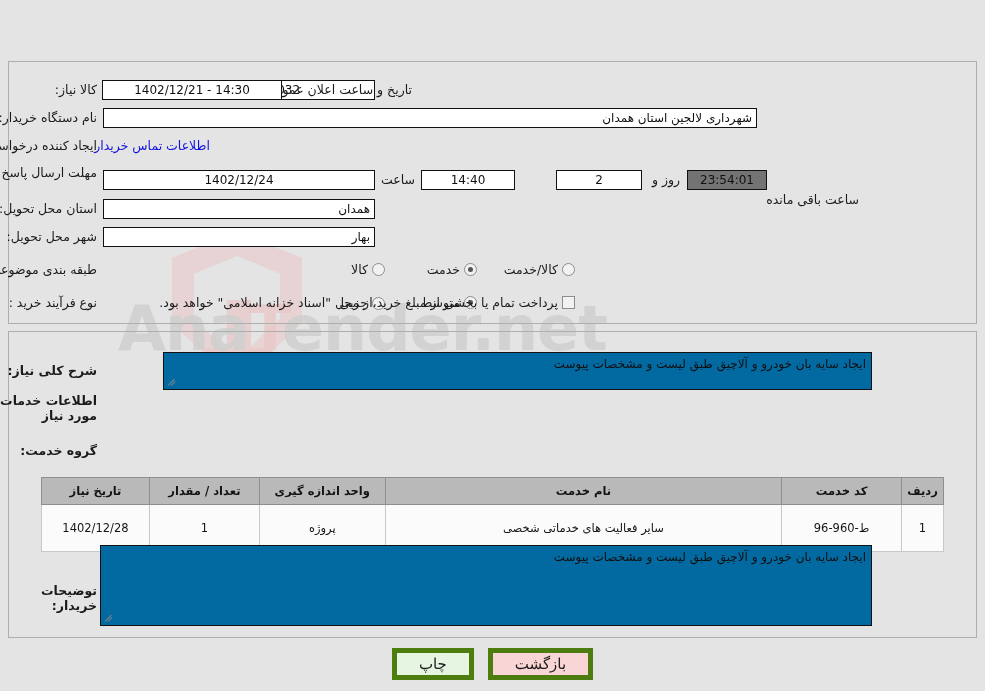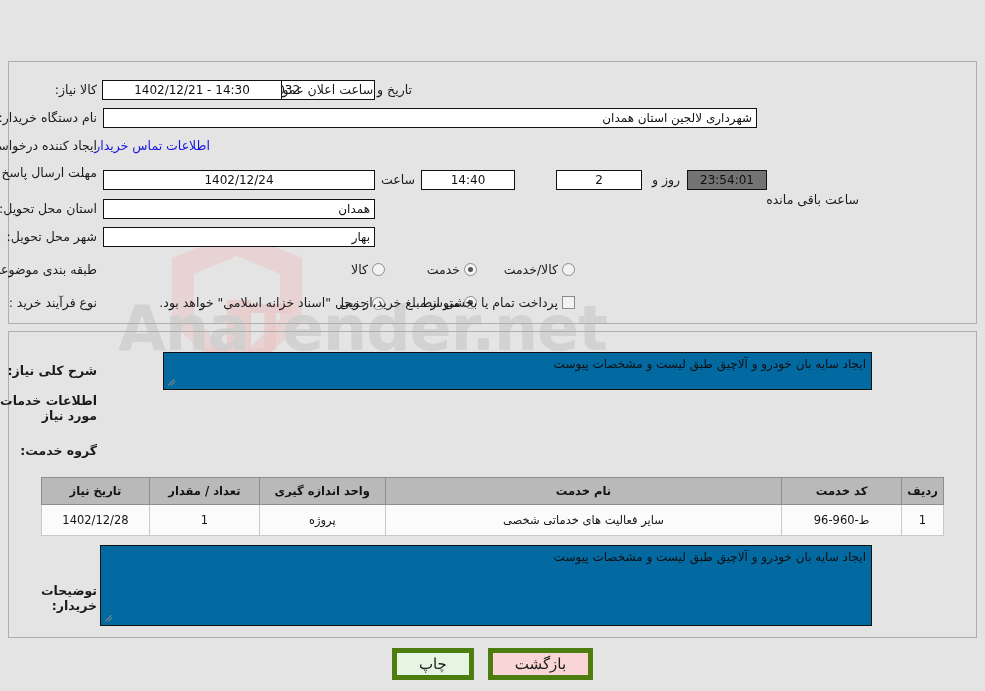"1402/12/28" #svc-table td { padding: 8px 4px -> 16px 4px }
